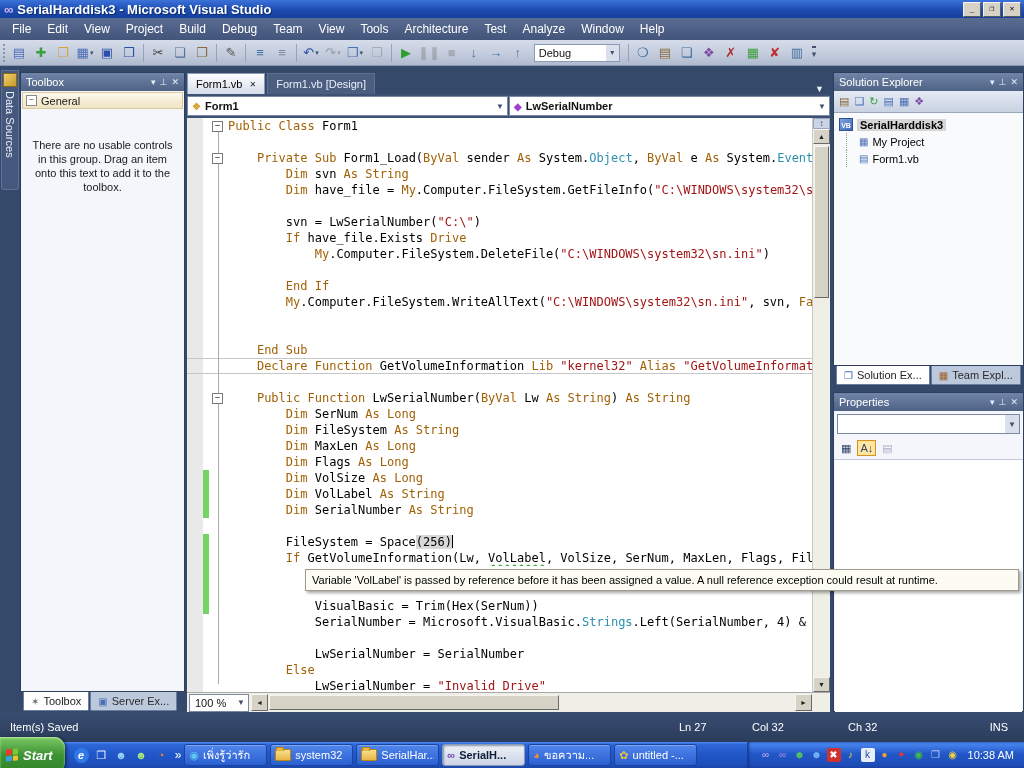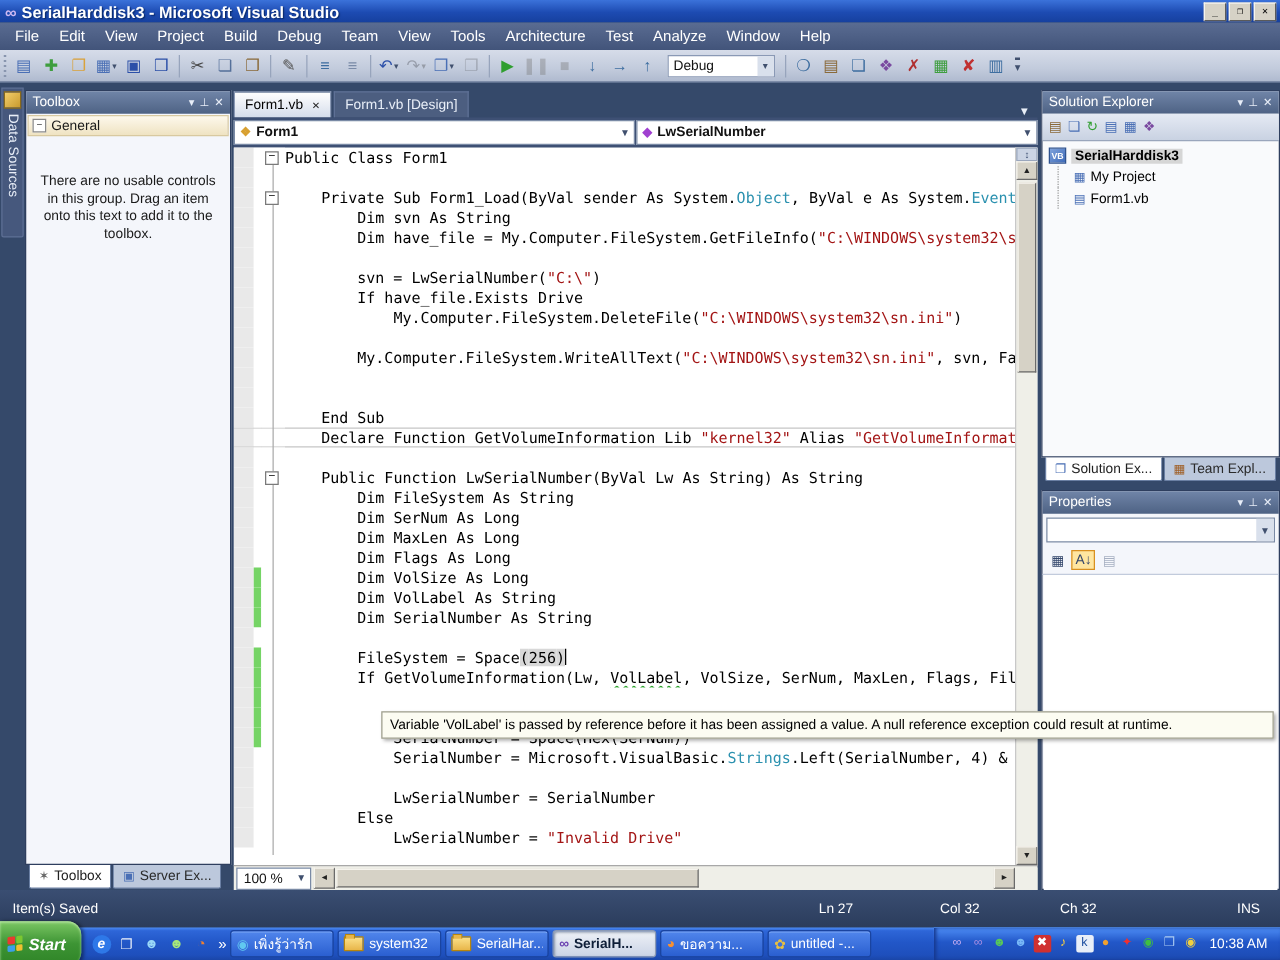"Public Class" .tk-k { color: #000000 -> #a16207 }
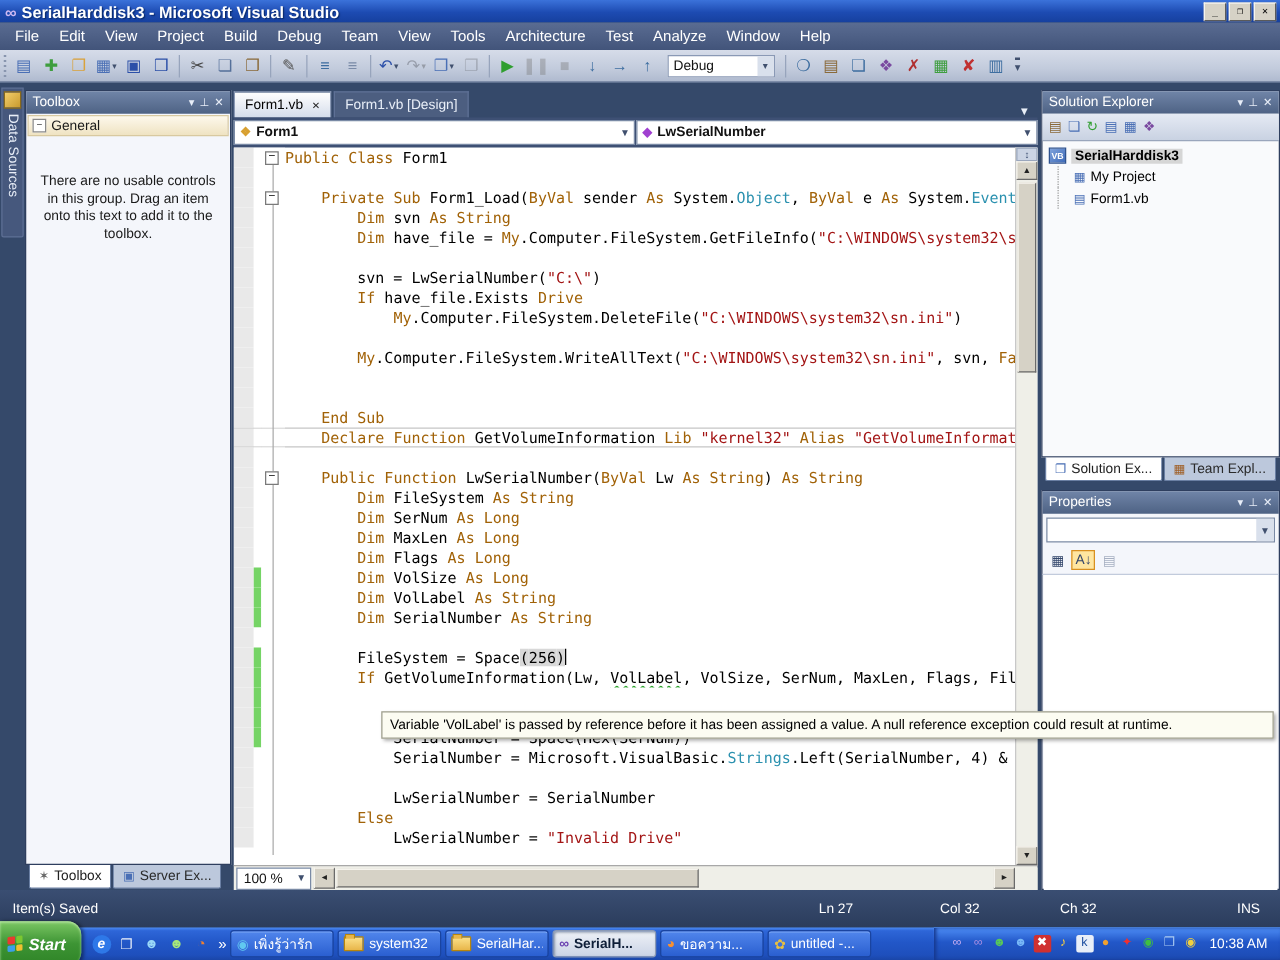"End If" div.cl { html: none -> <div><span></span><span></span><span></span><span><span> </span><span>End If</span></span></div> }
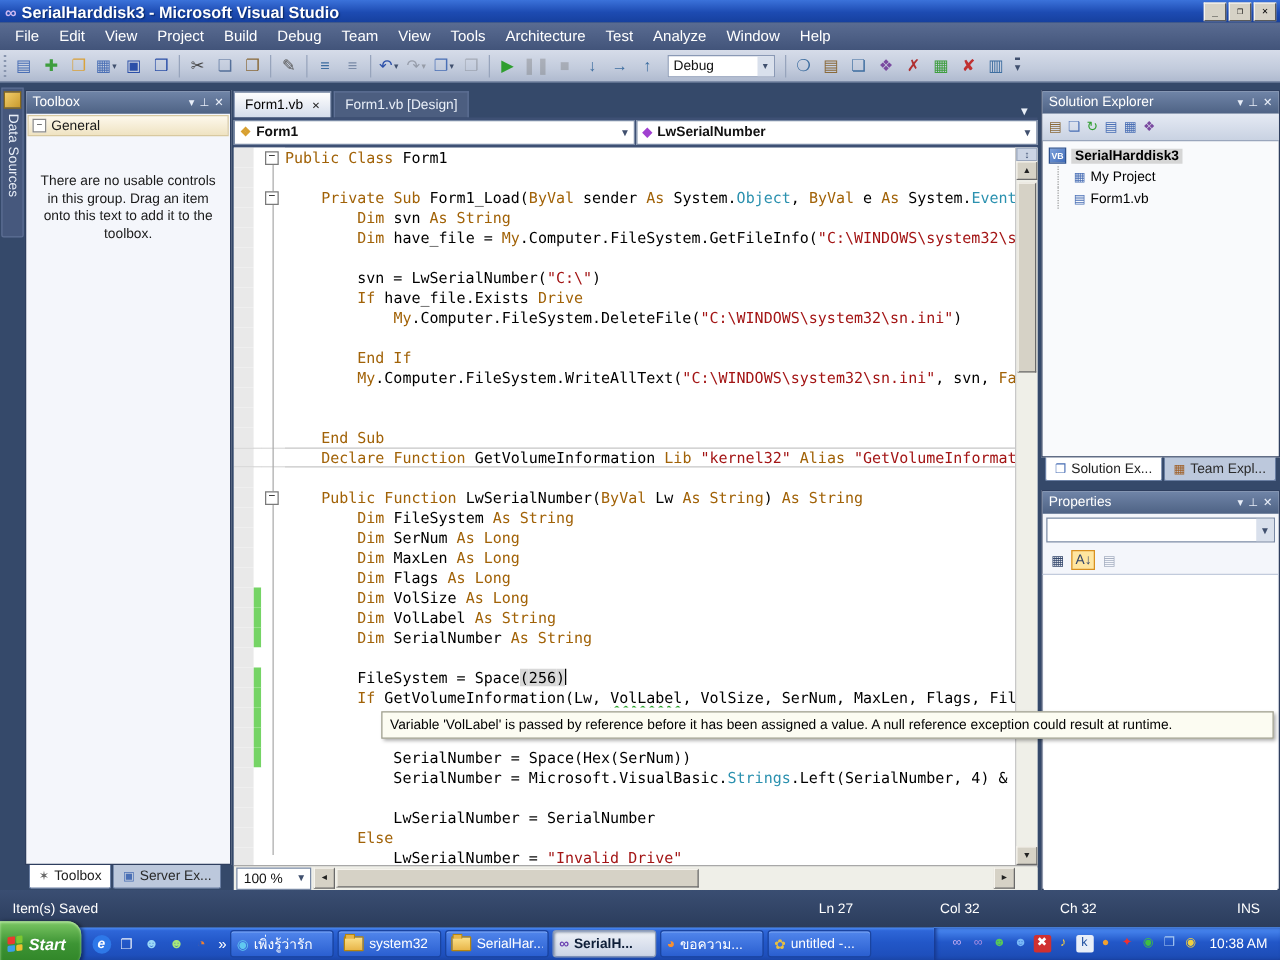"Dim FileSystem As String" div.cl { order: before "Dim SerNum As Long" -> after "Dim SerNum As Long" }
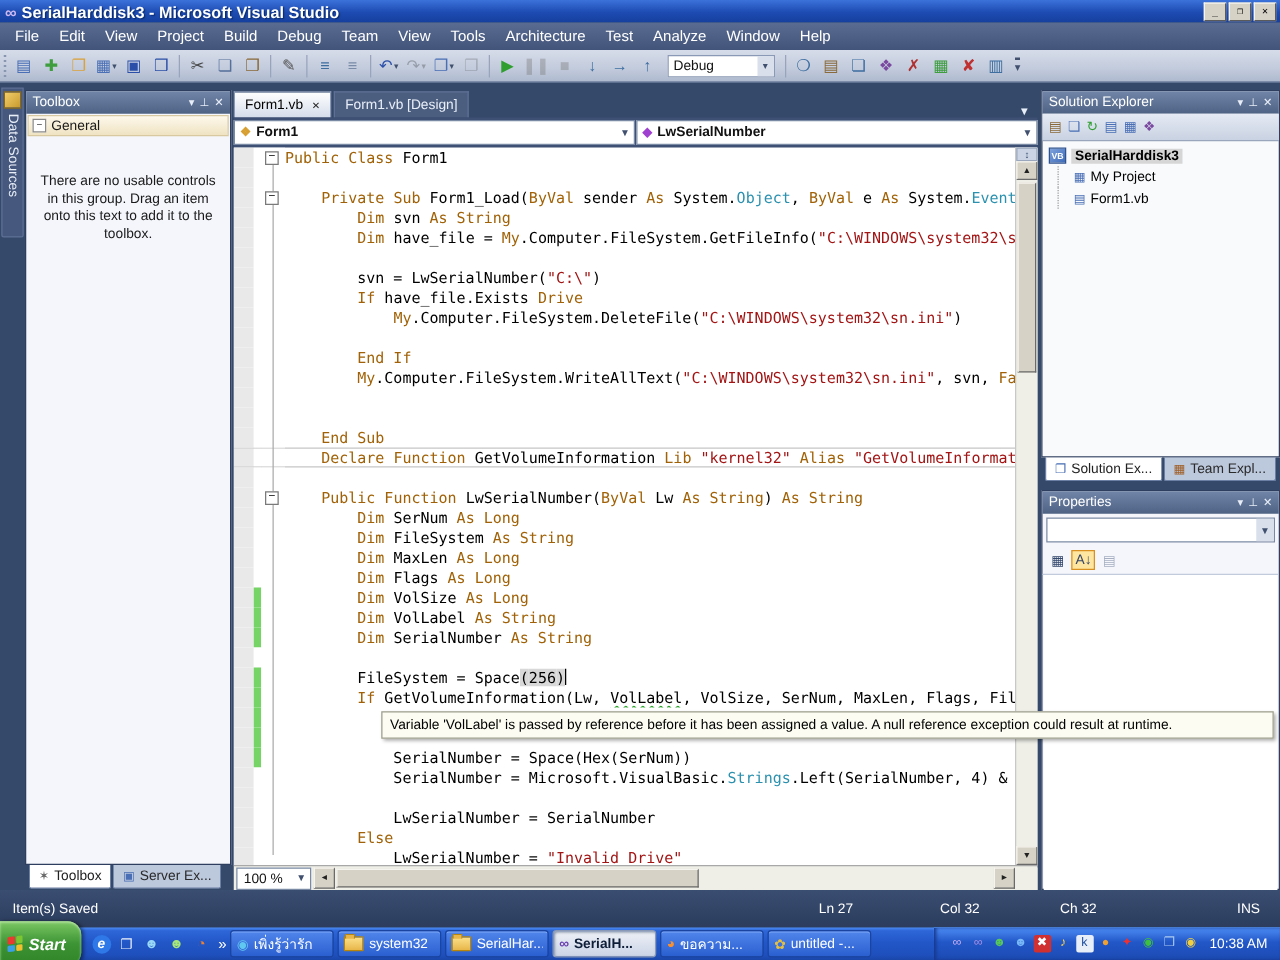"SerialNumber = Space(Hex(SerNum))" span.tk-n { text: SerialNumber = Space -> VisualBasic = Trim }
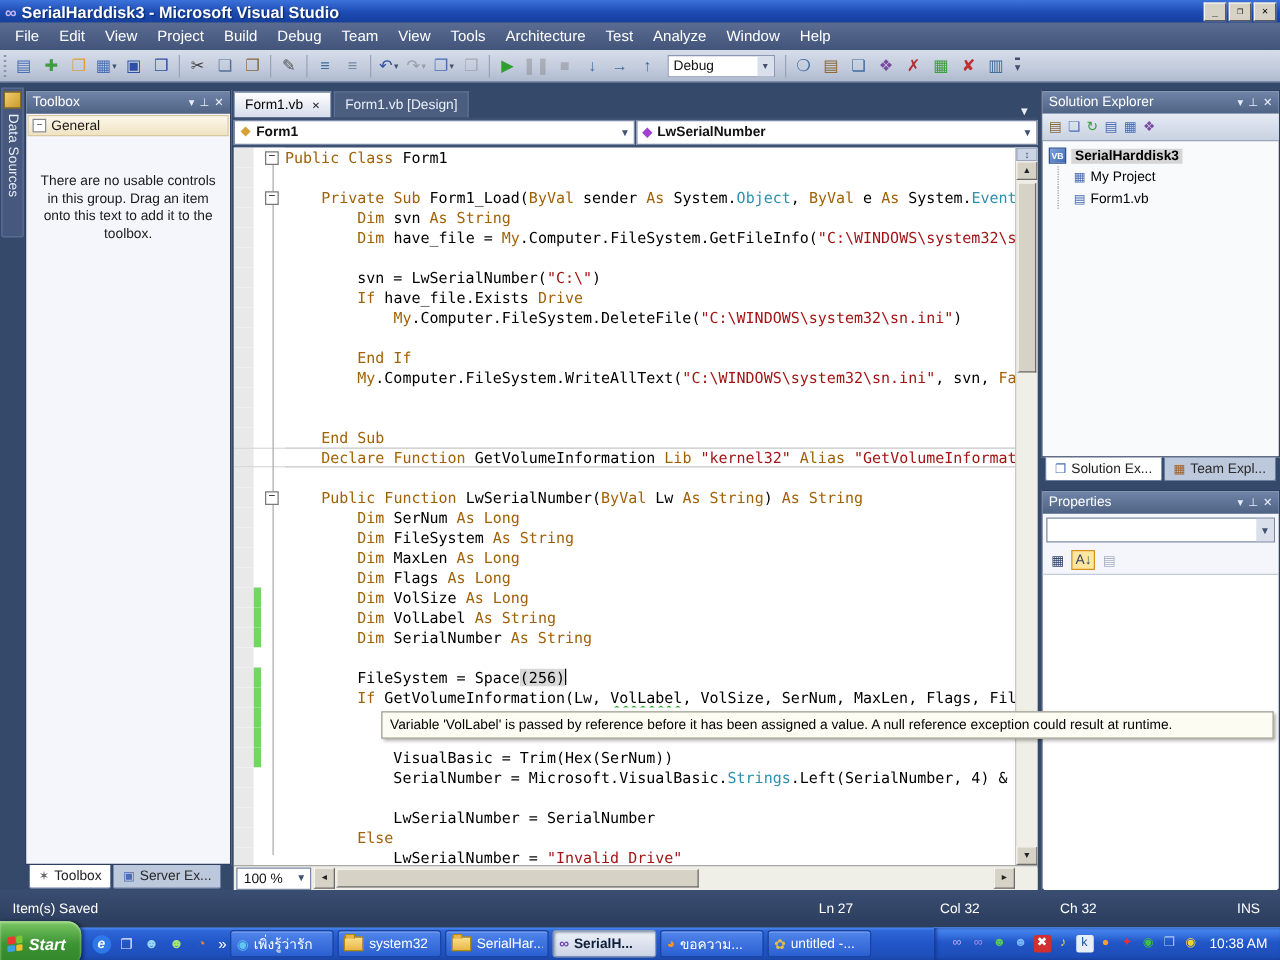"Ln 27" .sb-ln { left: 655px -> 679px }
